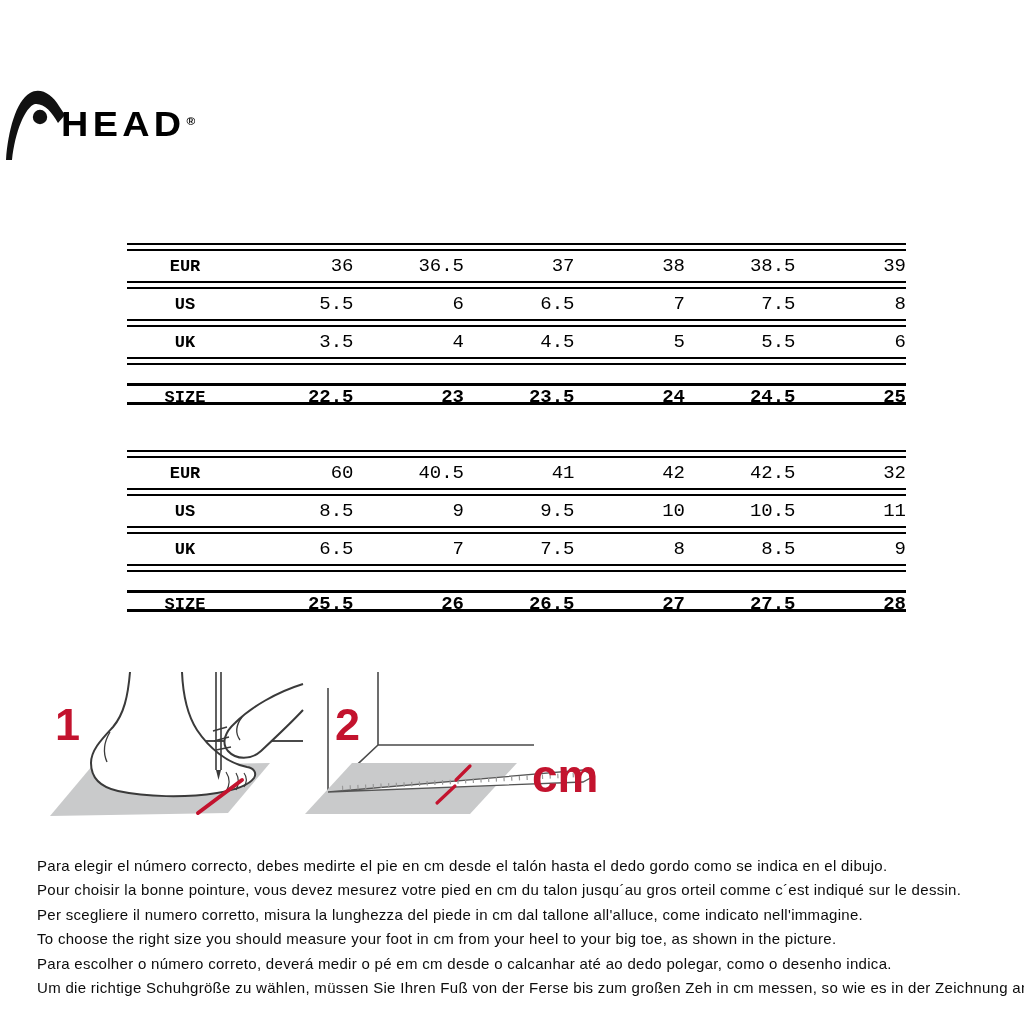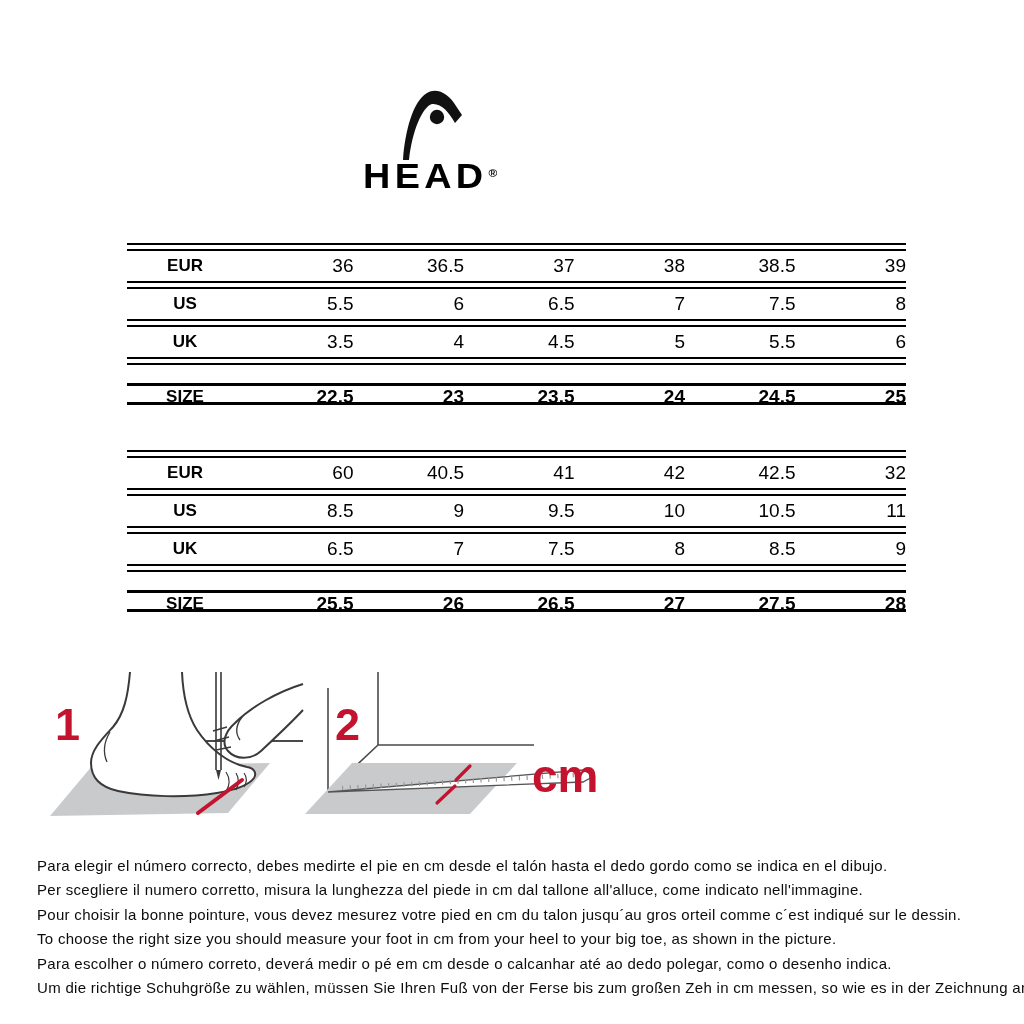"HEAD®" .logo { flex-direction: column -> row }
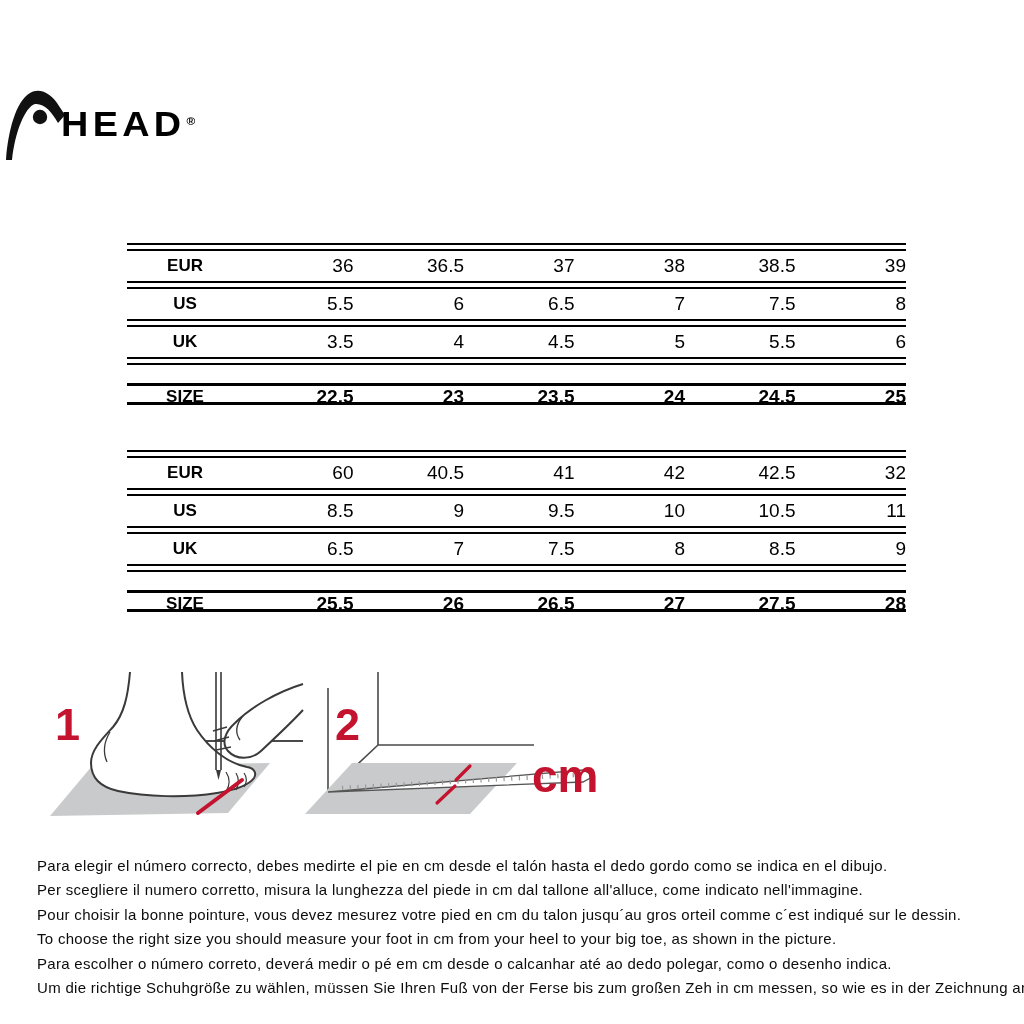"EUR" .tables { font-family: none -> Liberation Mono, monospace }
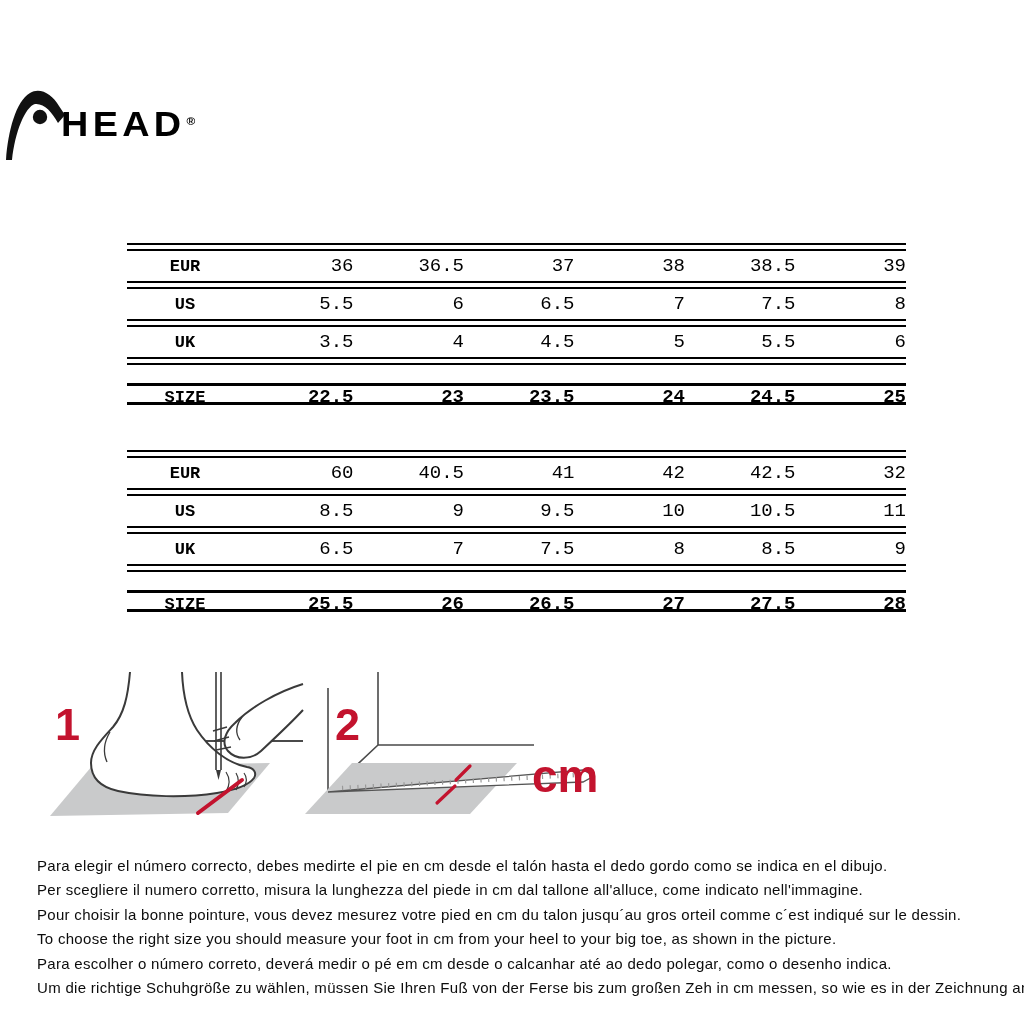"Per scegliere il numero corretto," div.instr-line { order: before "Pour choisir la bonne pointure," -> after "Pour choisir la bonne pointure," }
